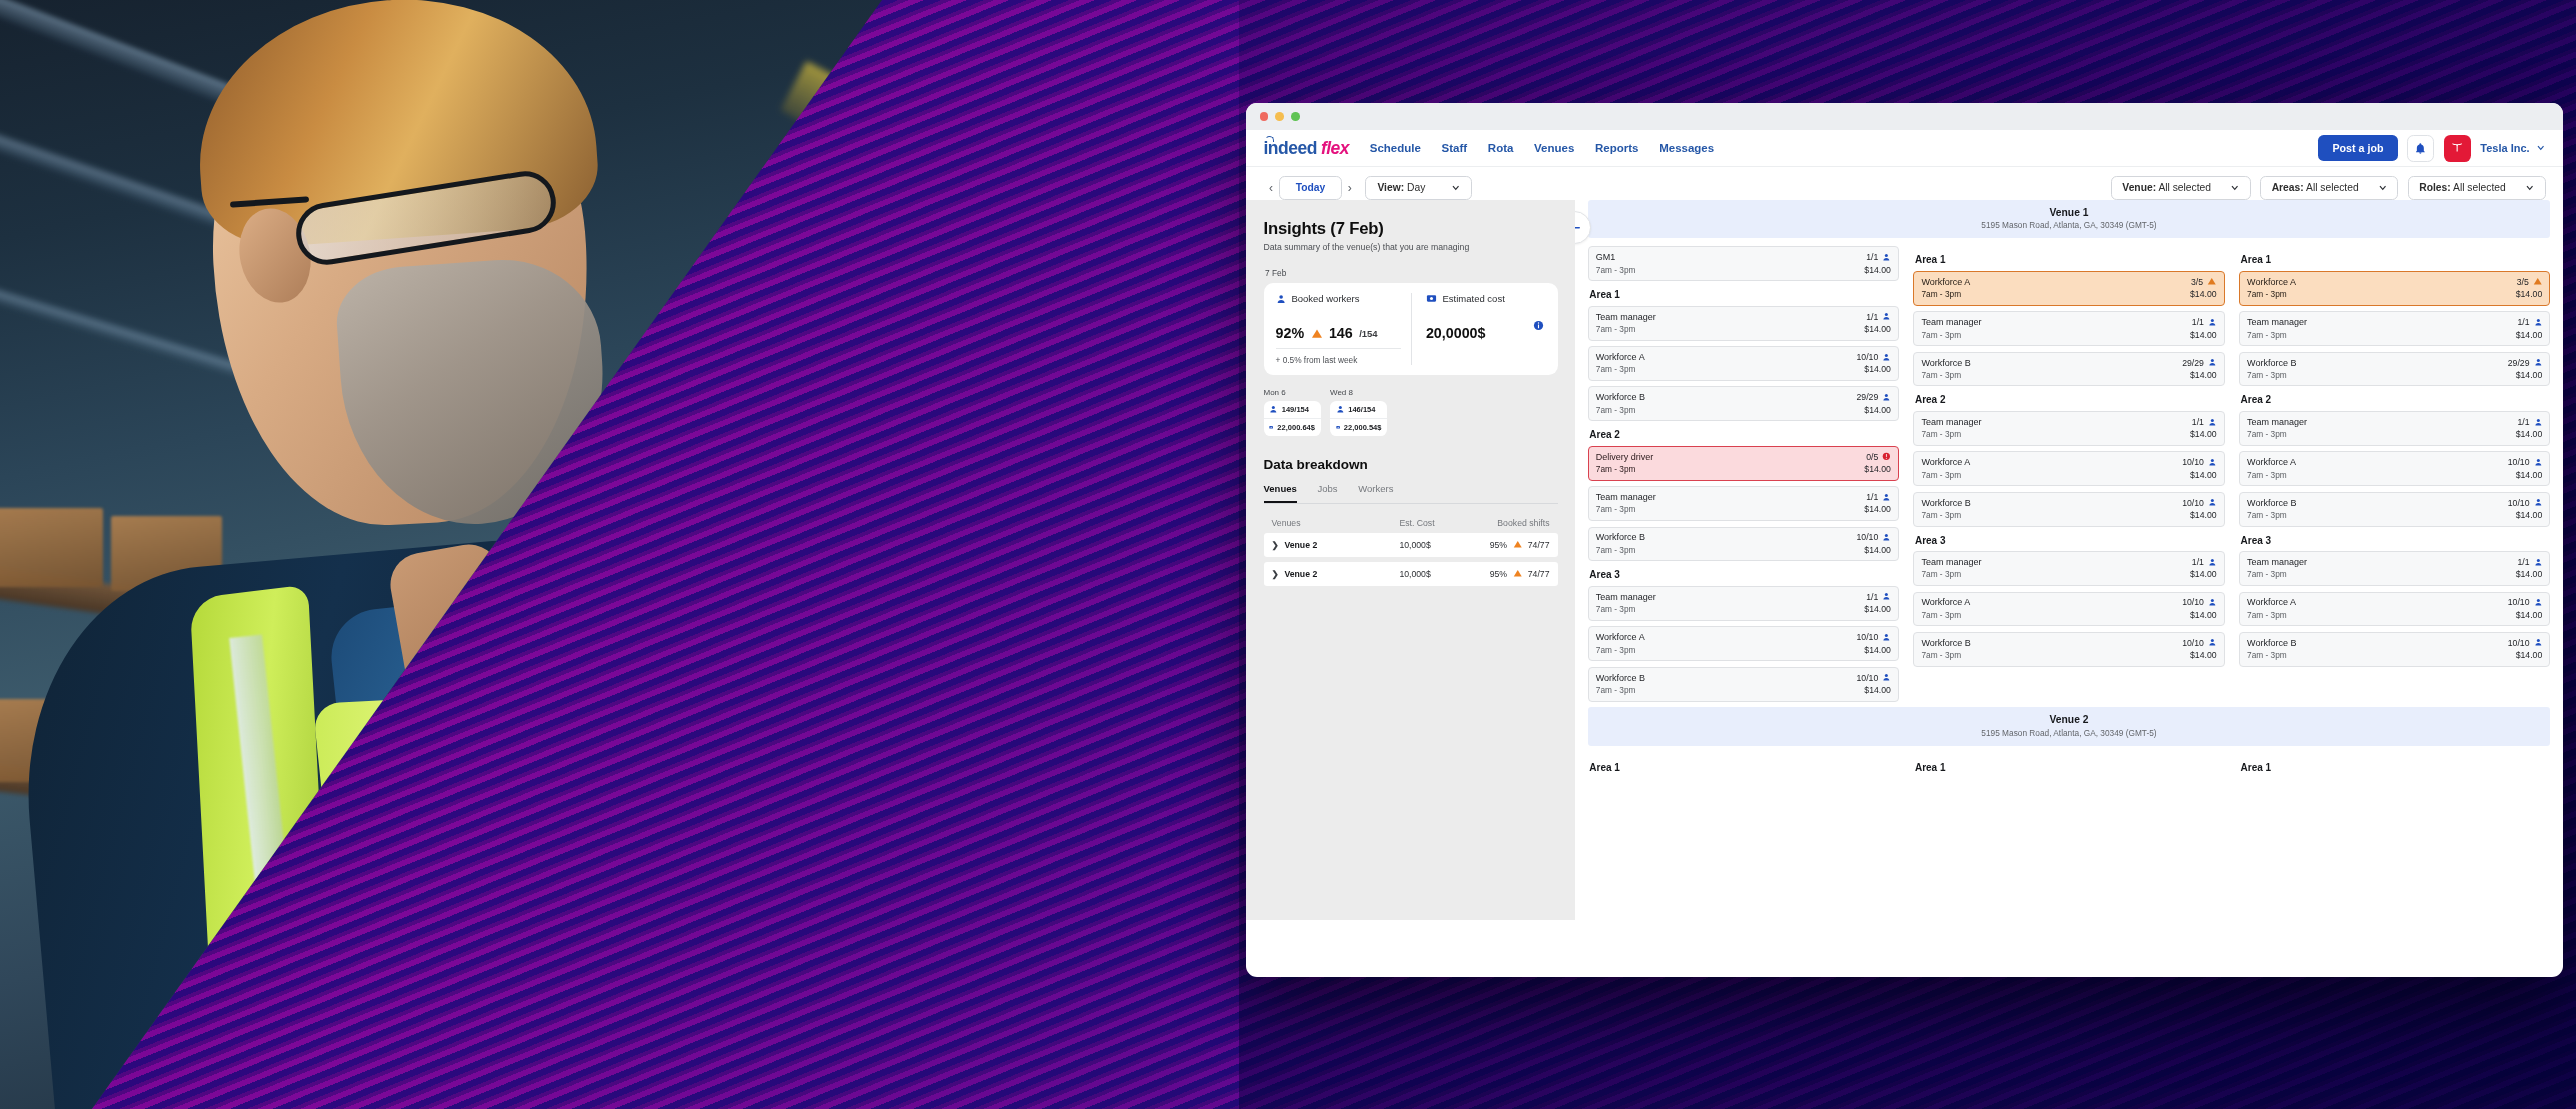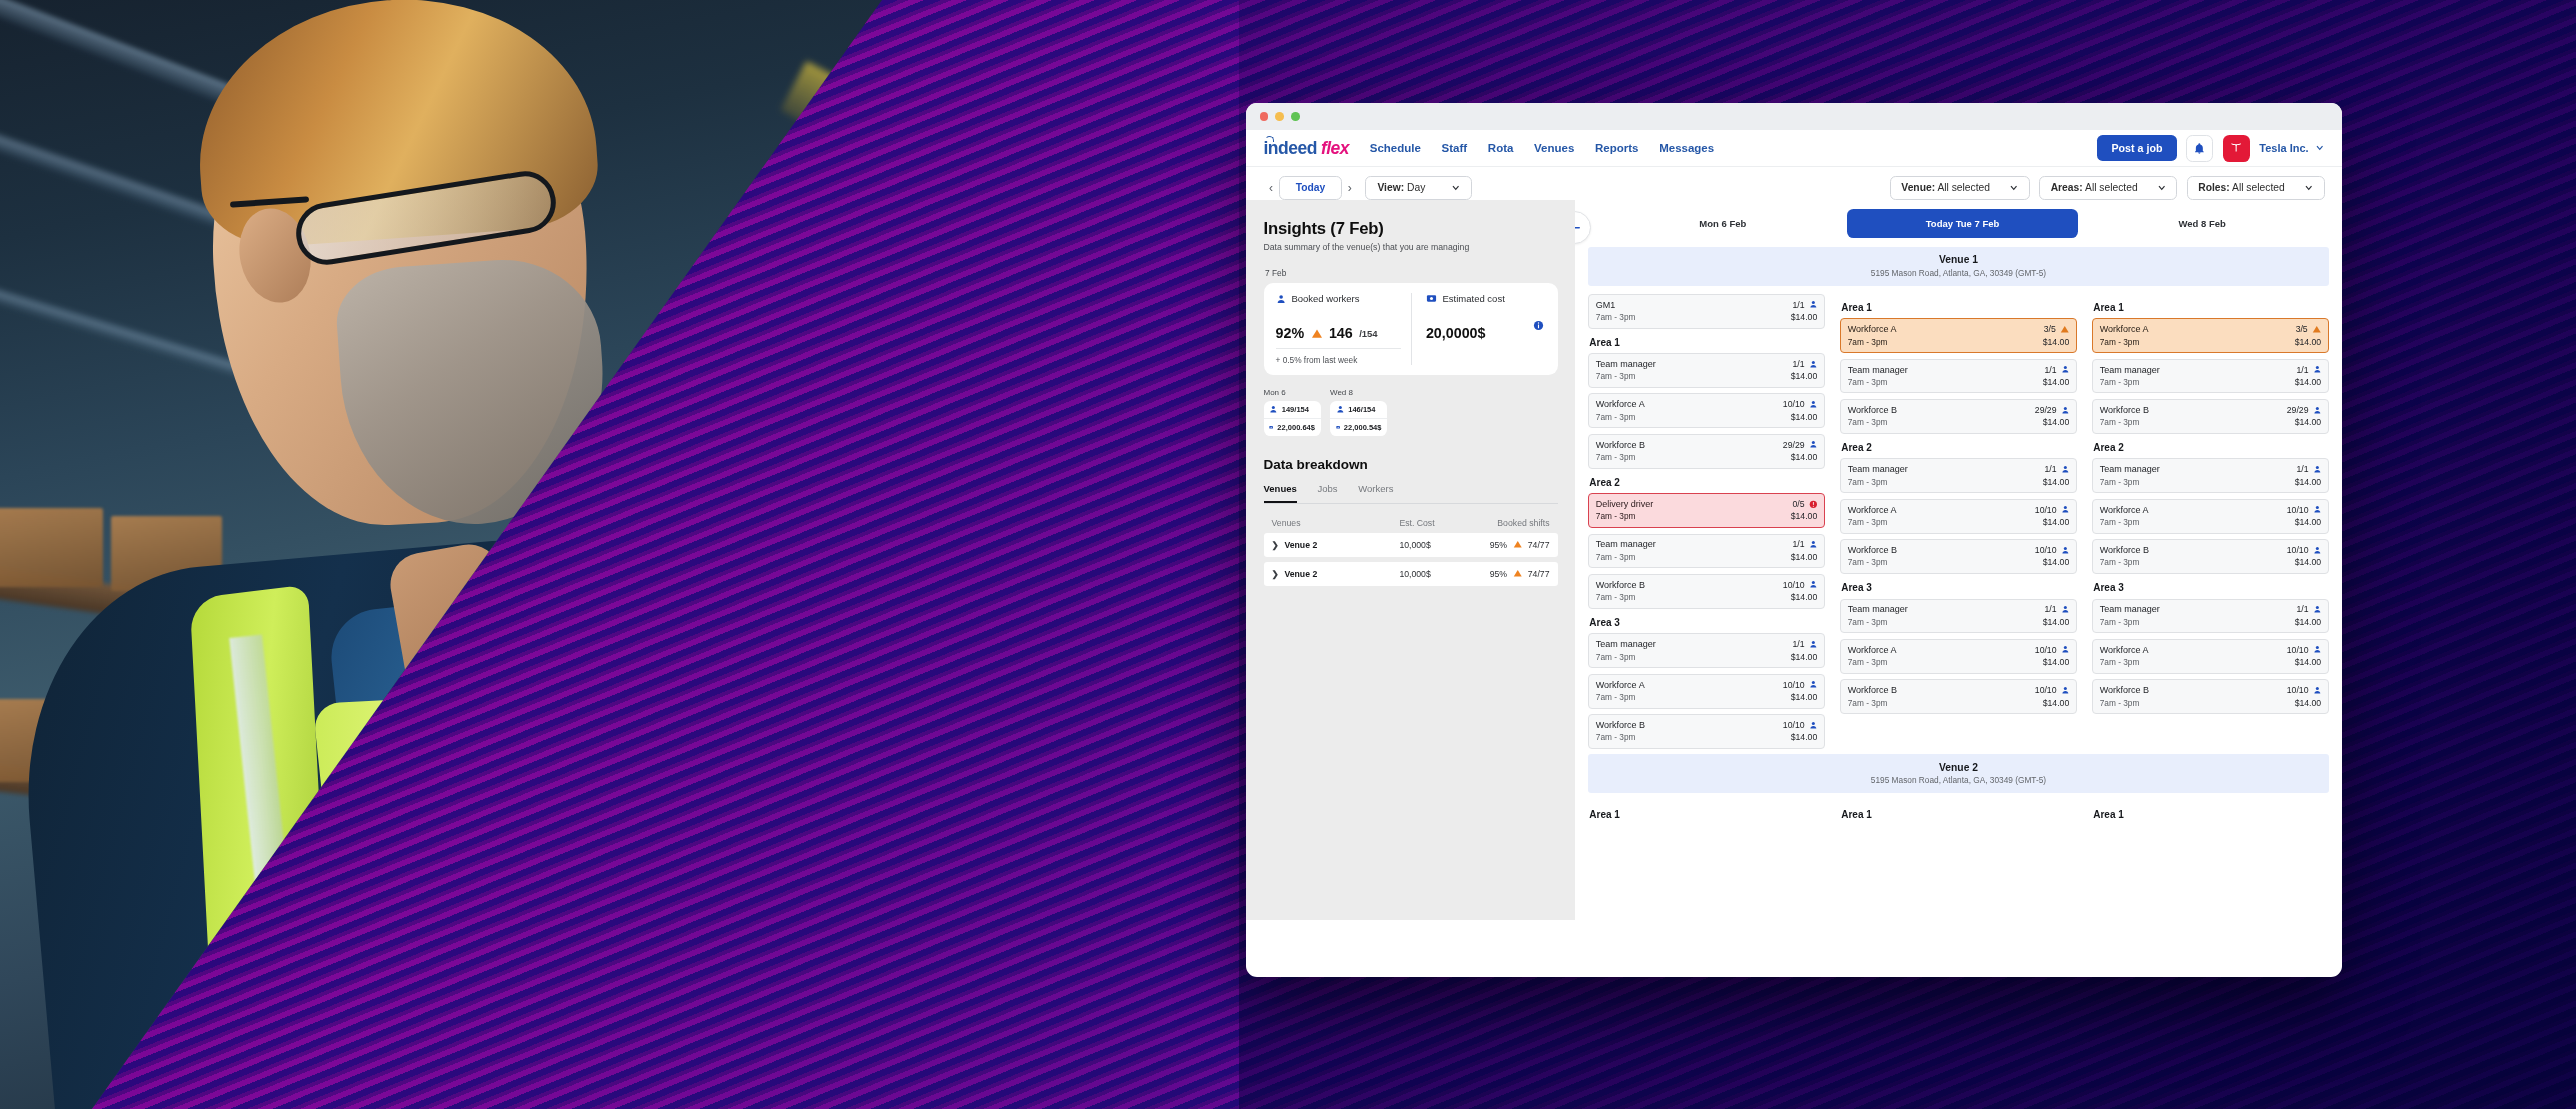"indeed" #browser { width: 1096px -> 1317px }
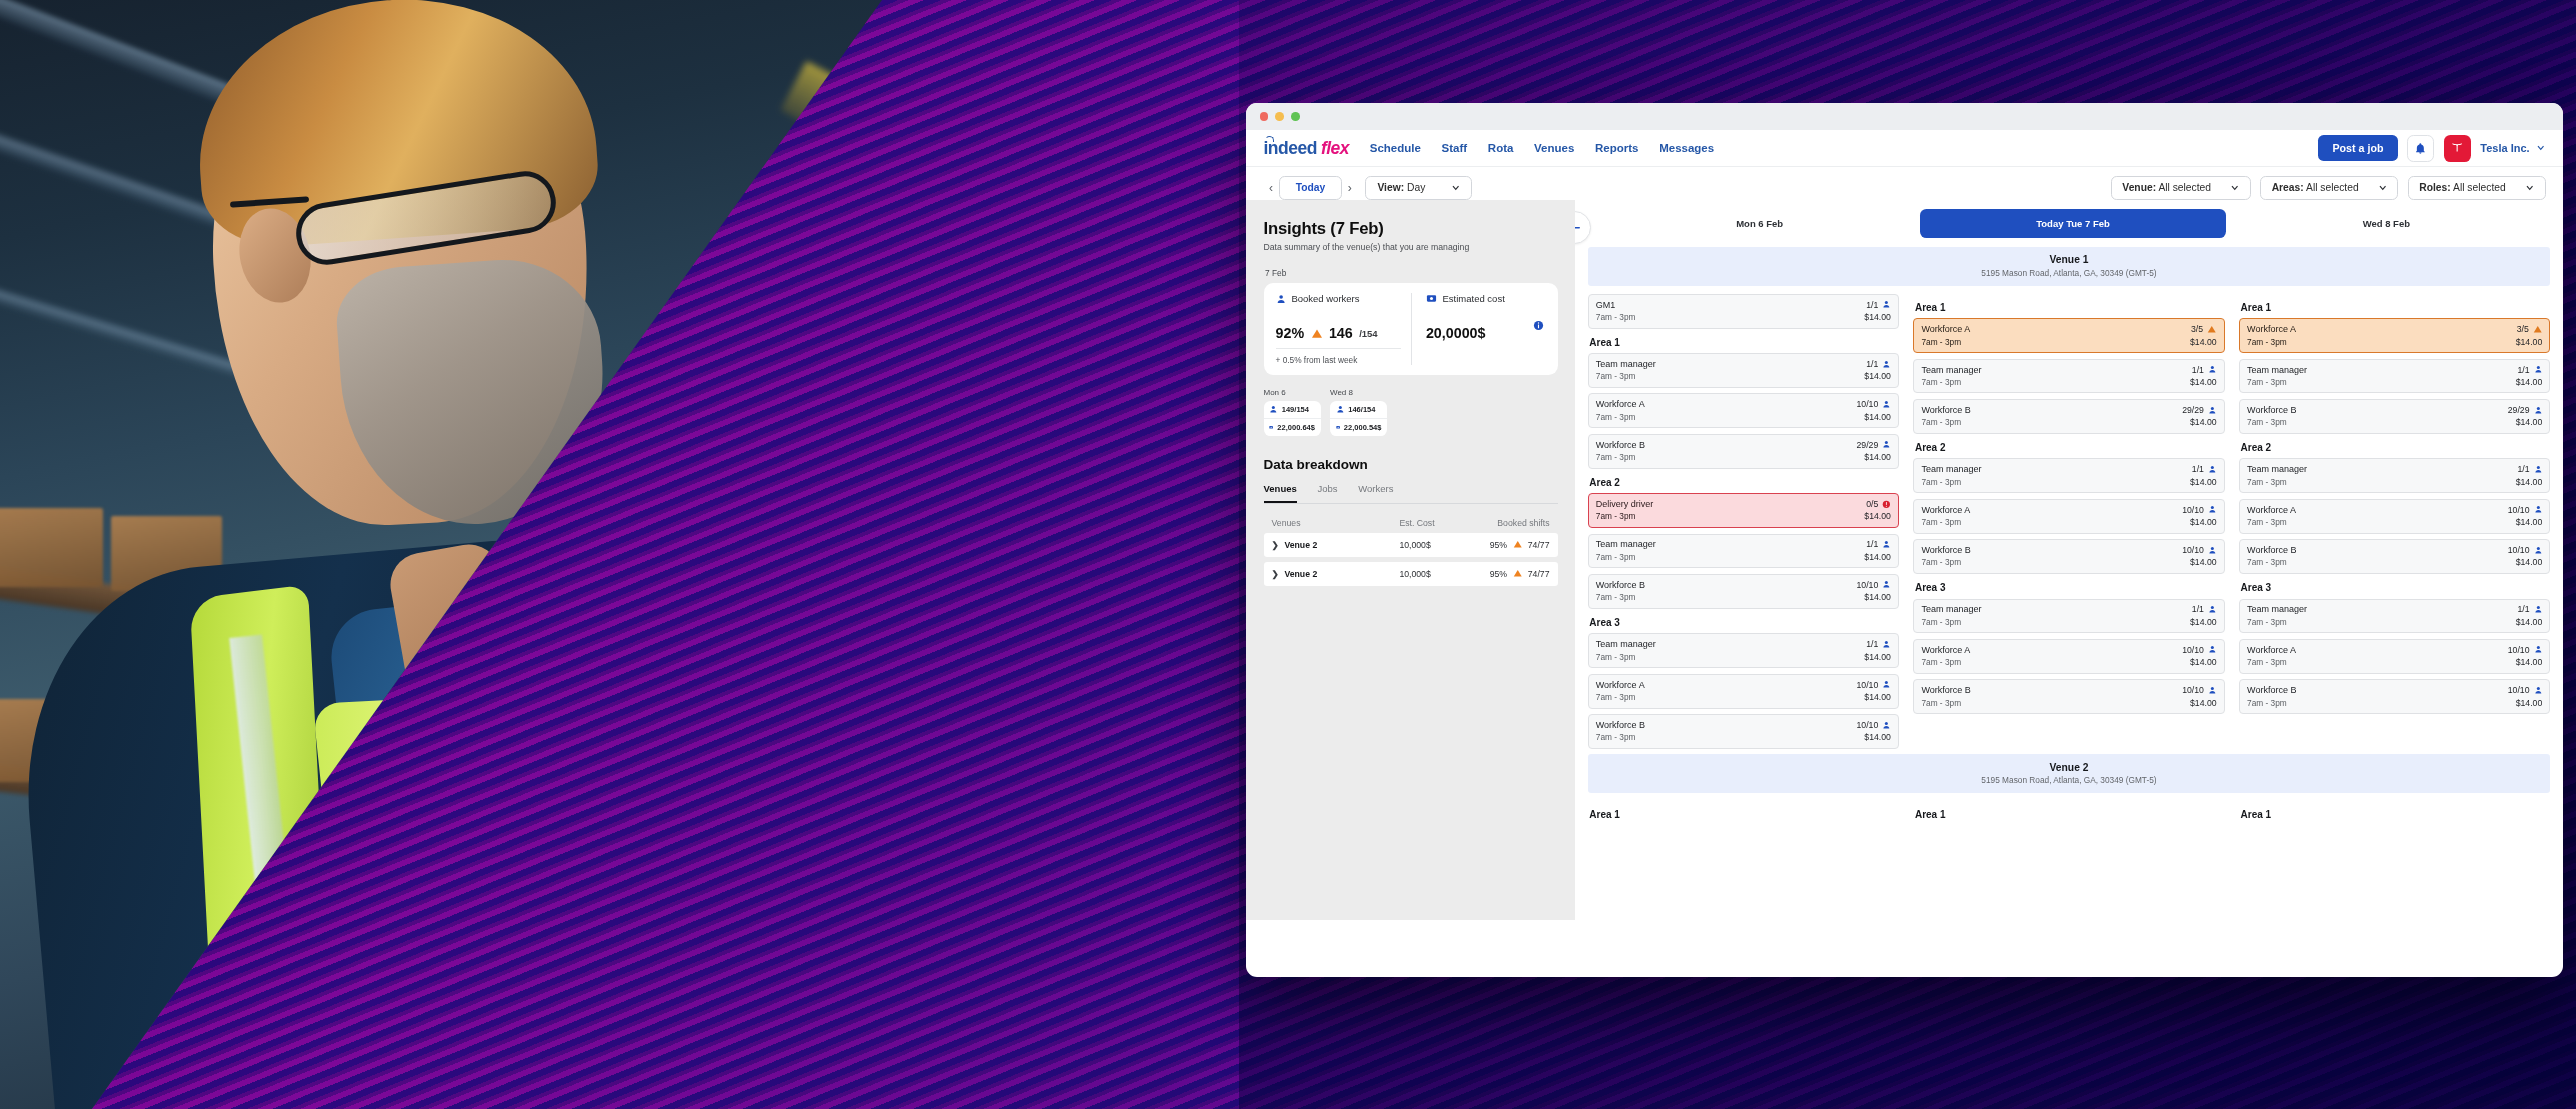"Mon 6 Feb" div { html: <div> <div>Mon 6 Feb</div> <div>Today Tue 7 Feb</div> <div>Wed 8 Feb</div> </div> -> none }
